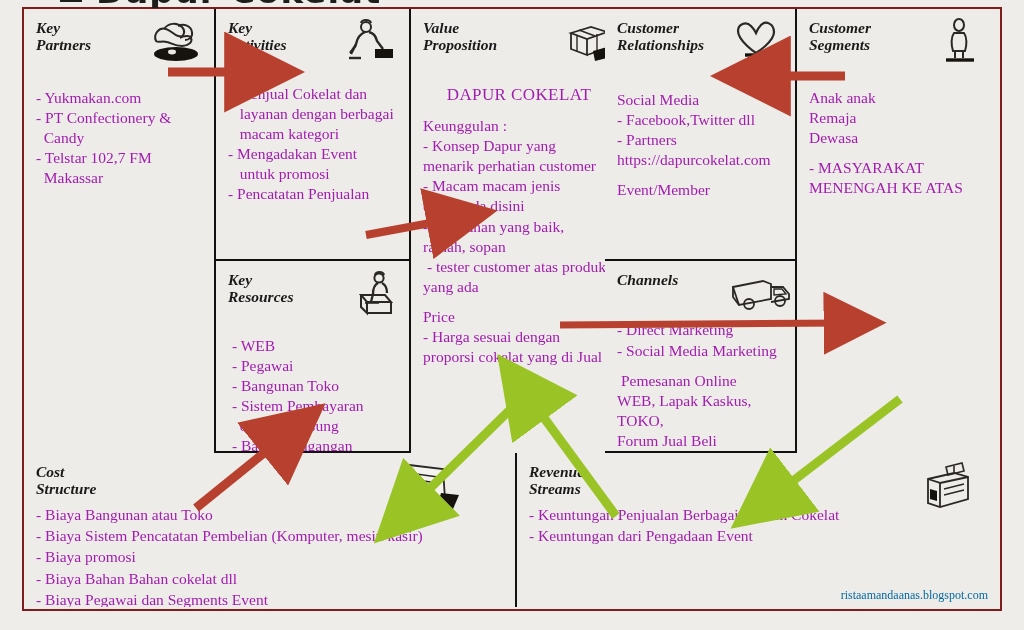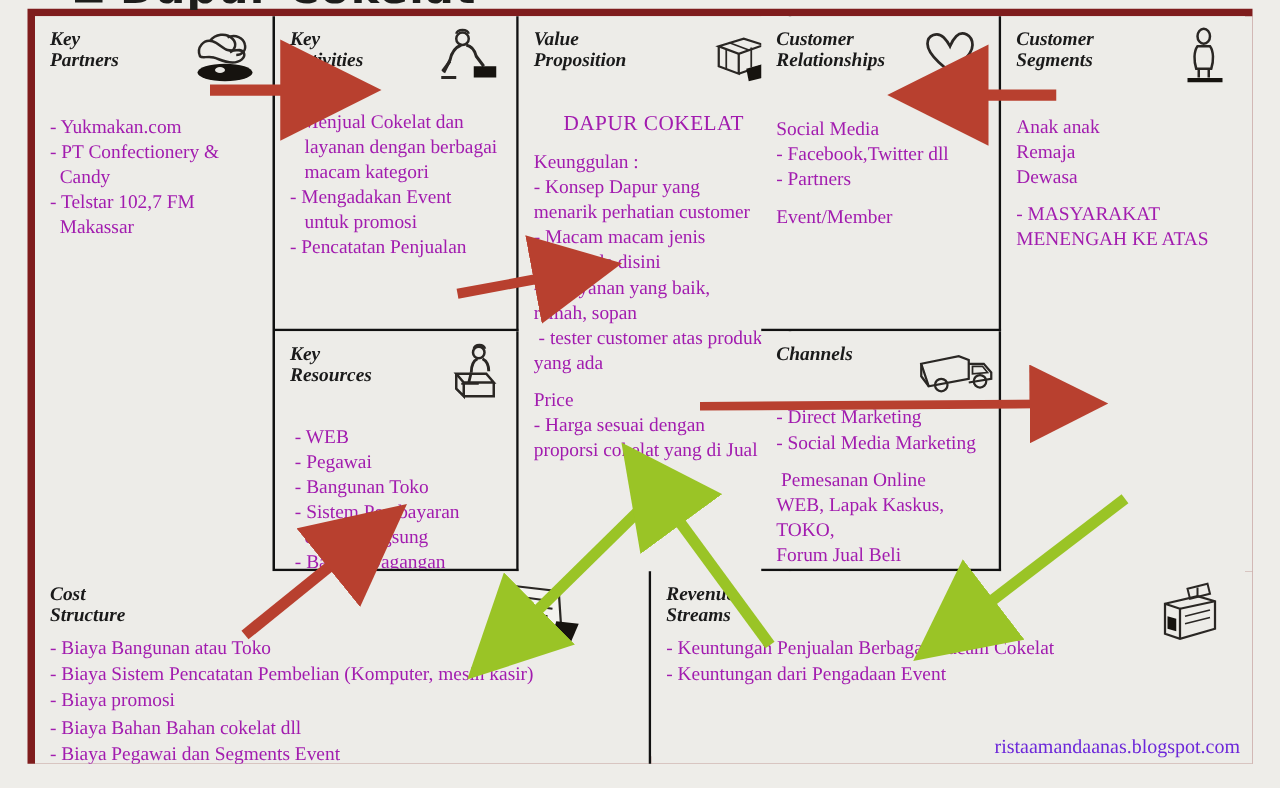"Key" .bmc-frame { border: 6px solid #7f1d1d -> 2px solid #7f1d1d }
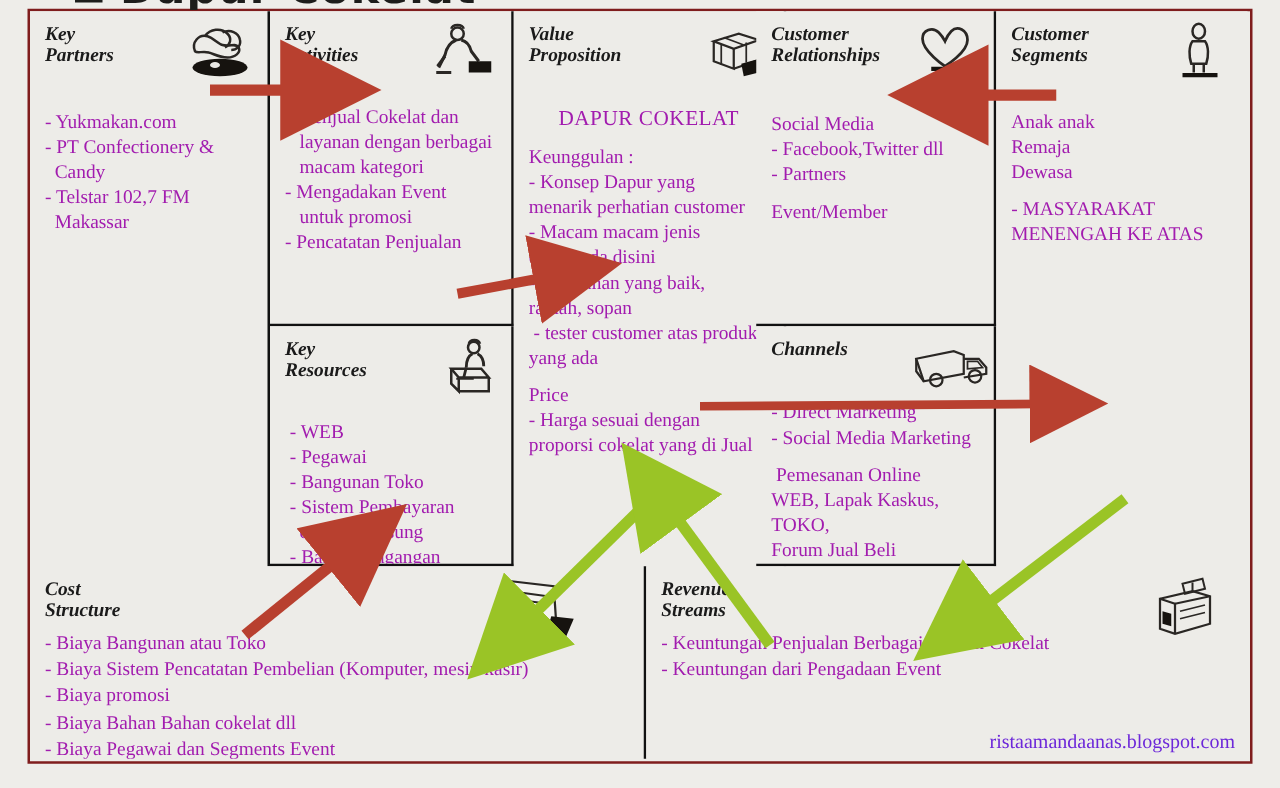"https://dapurcokelat.com" span.ln { html: none -> <span>https://dapurcokelat.com</span> }
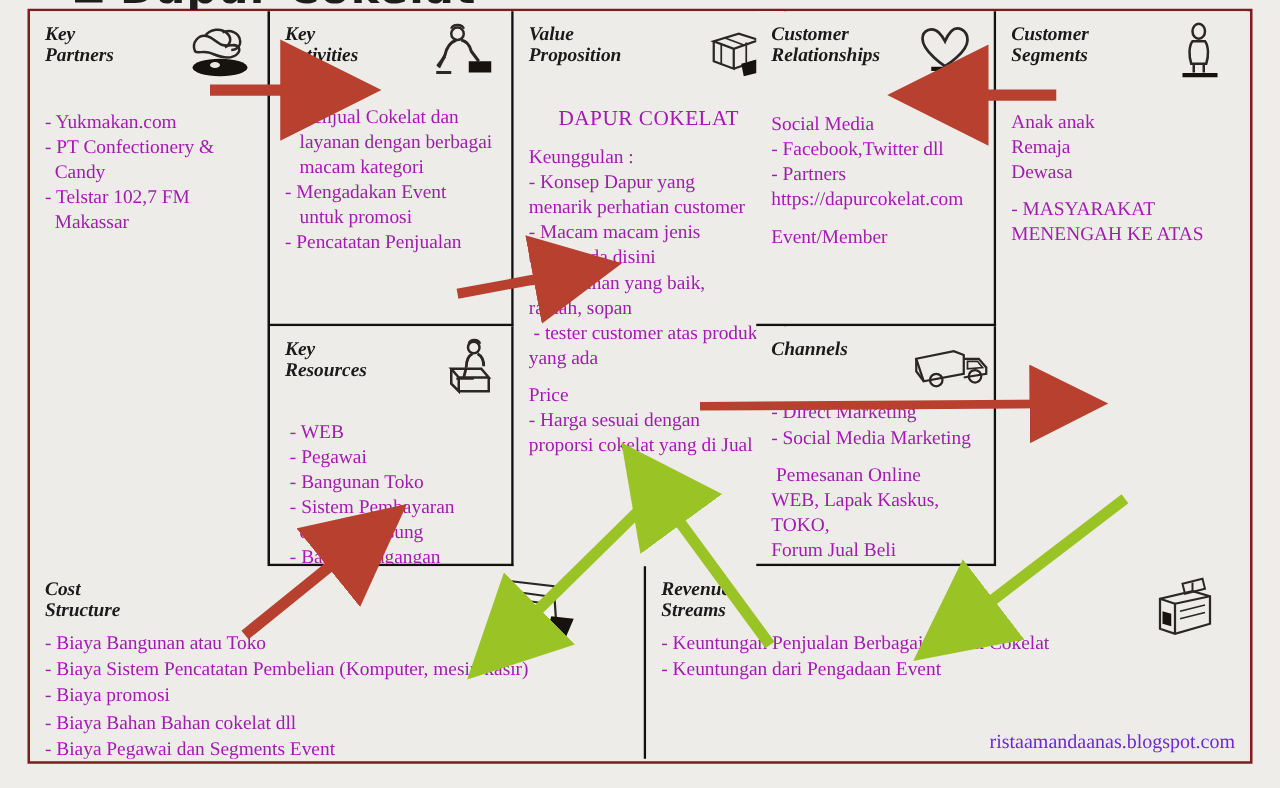"ristaamandaanas.blogspot.com" .watermark { color: #6d28d9 -> #0369a1; font-size: 16px -> 12px }
